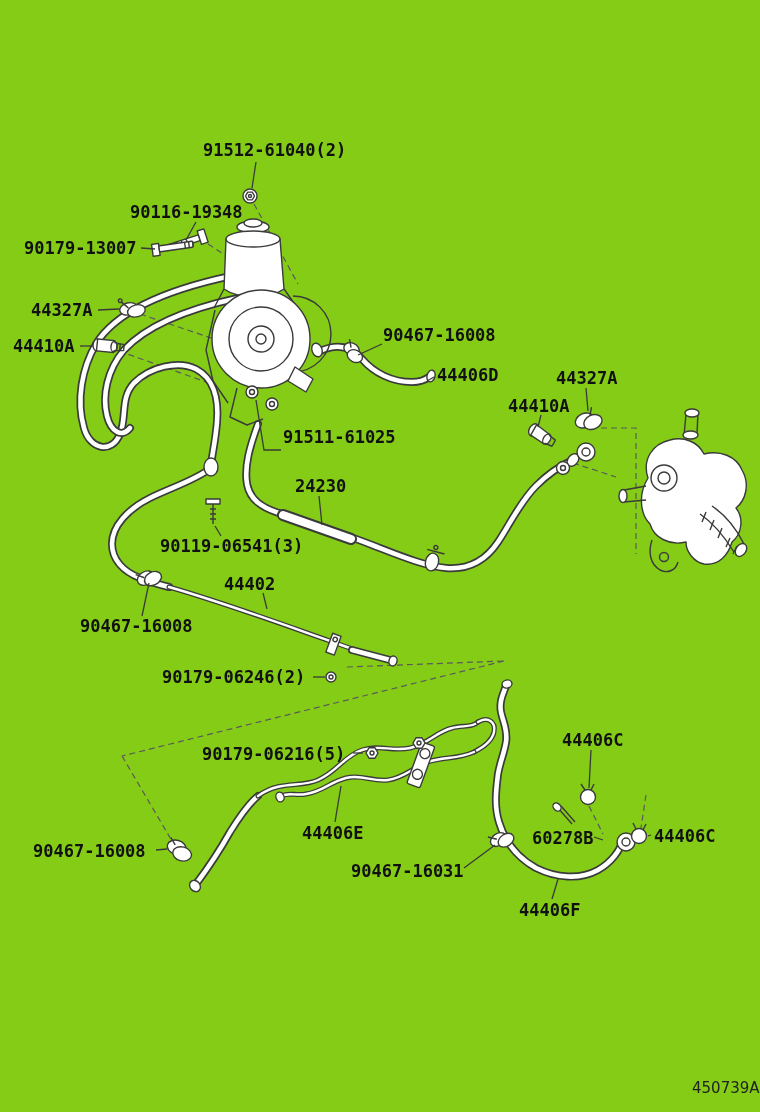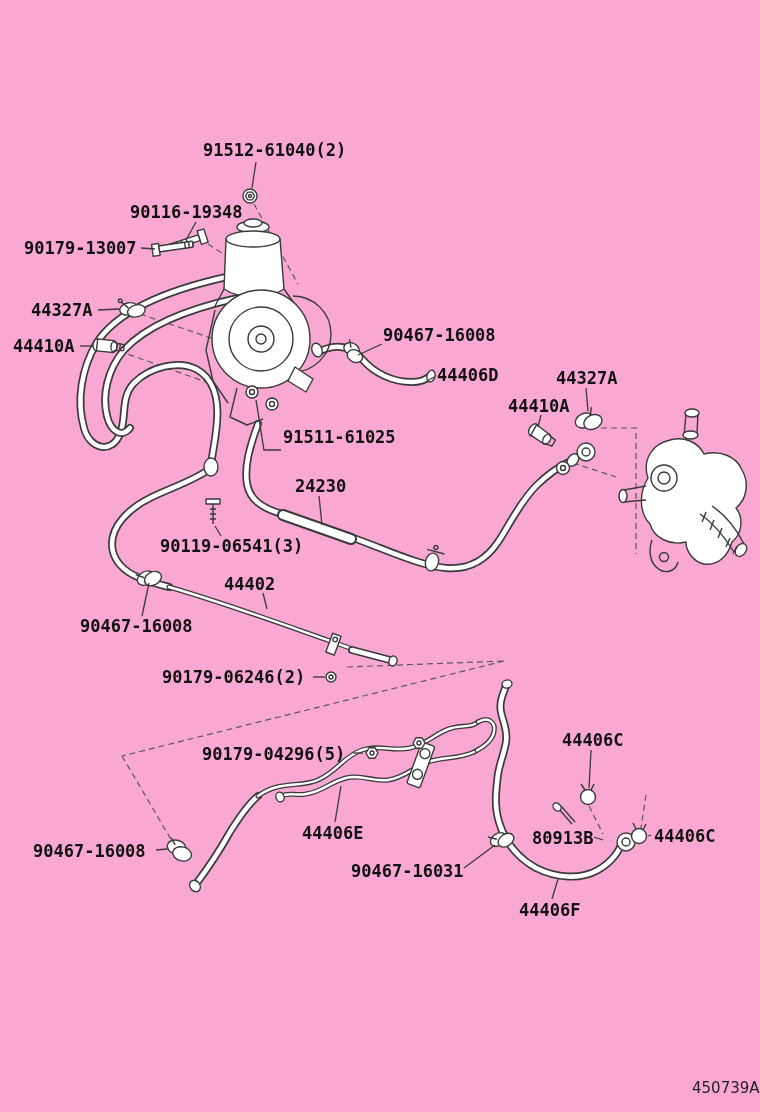"91512-61040(2)" .stage { background: #f9a8d4 -> #84cc16 }
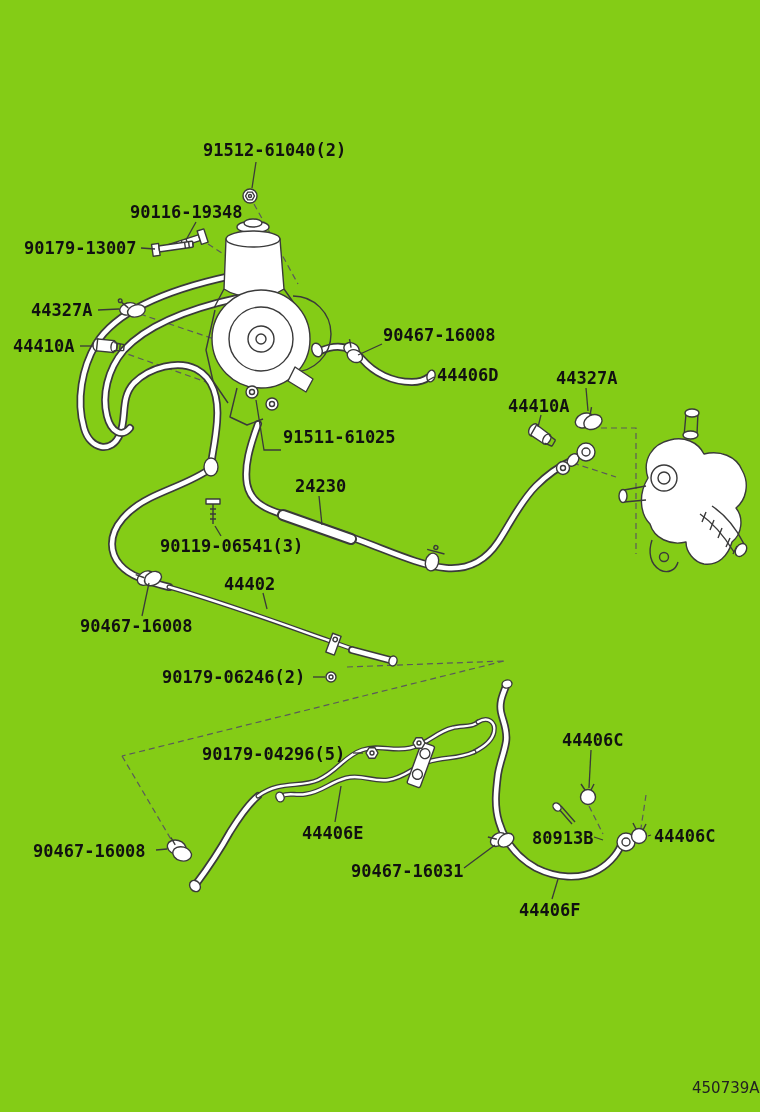"90179-04296(5)" div.part-label { text: 90179-04296 -> 90179-06216 }
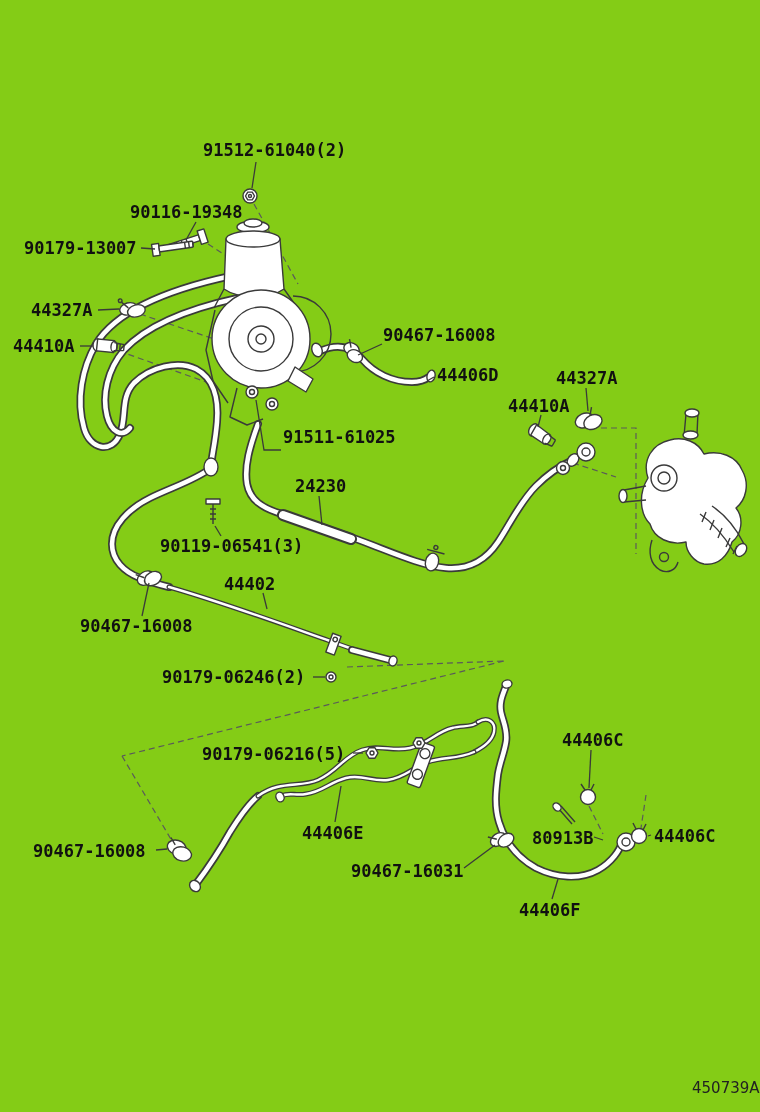"80913B" div.part-label { text: 80913B -> 60278B }
